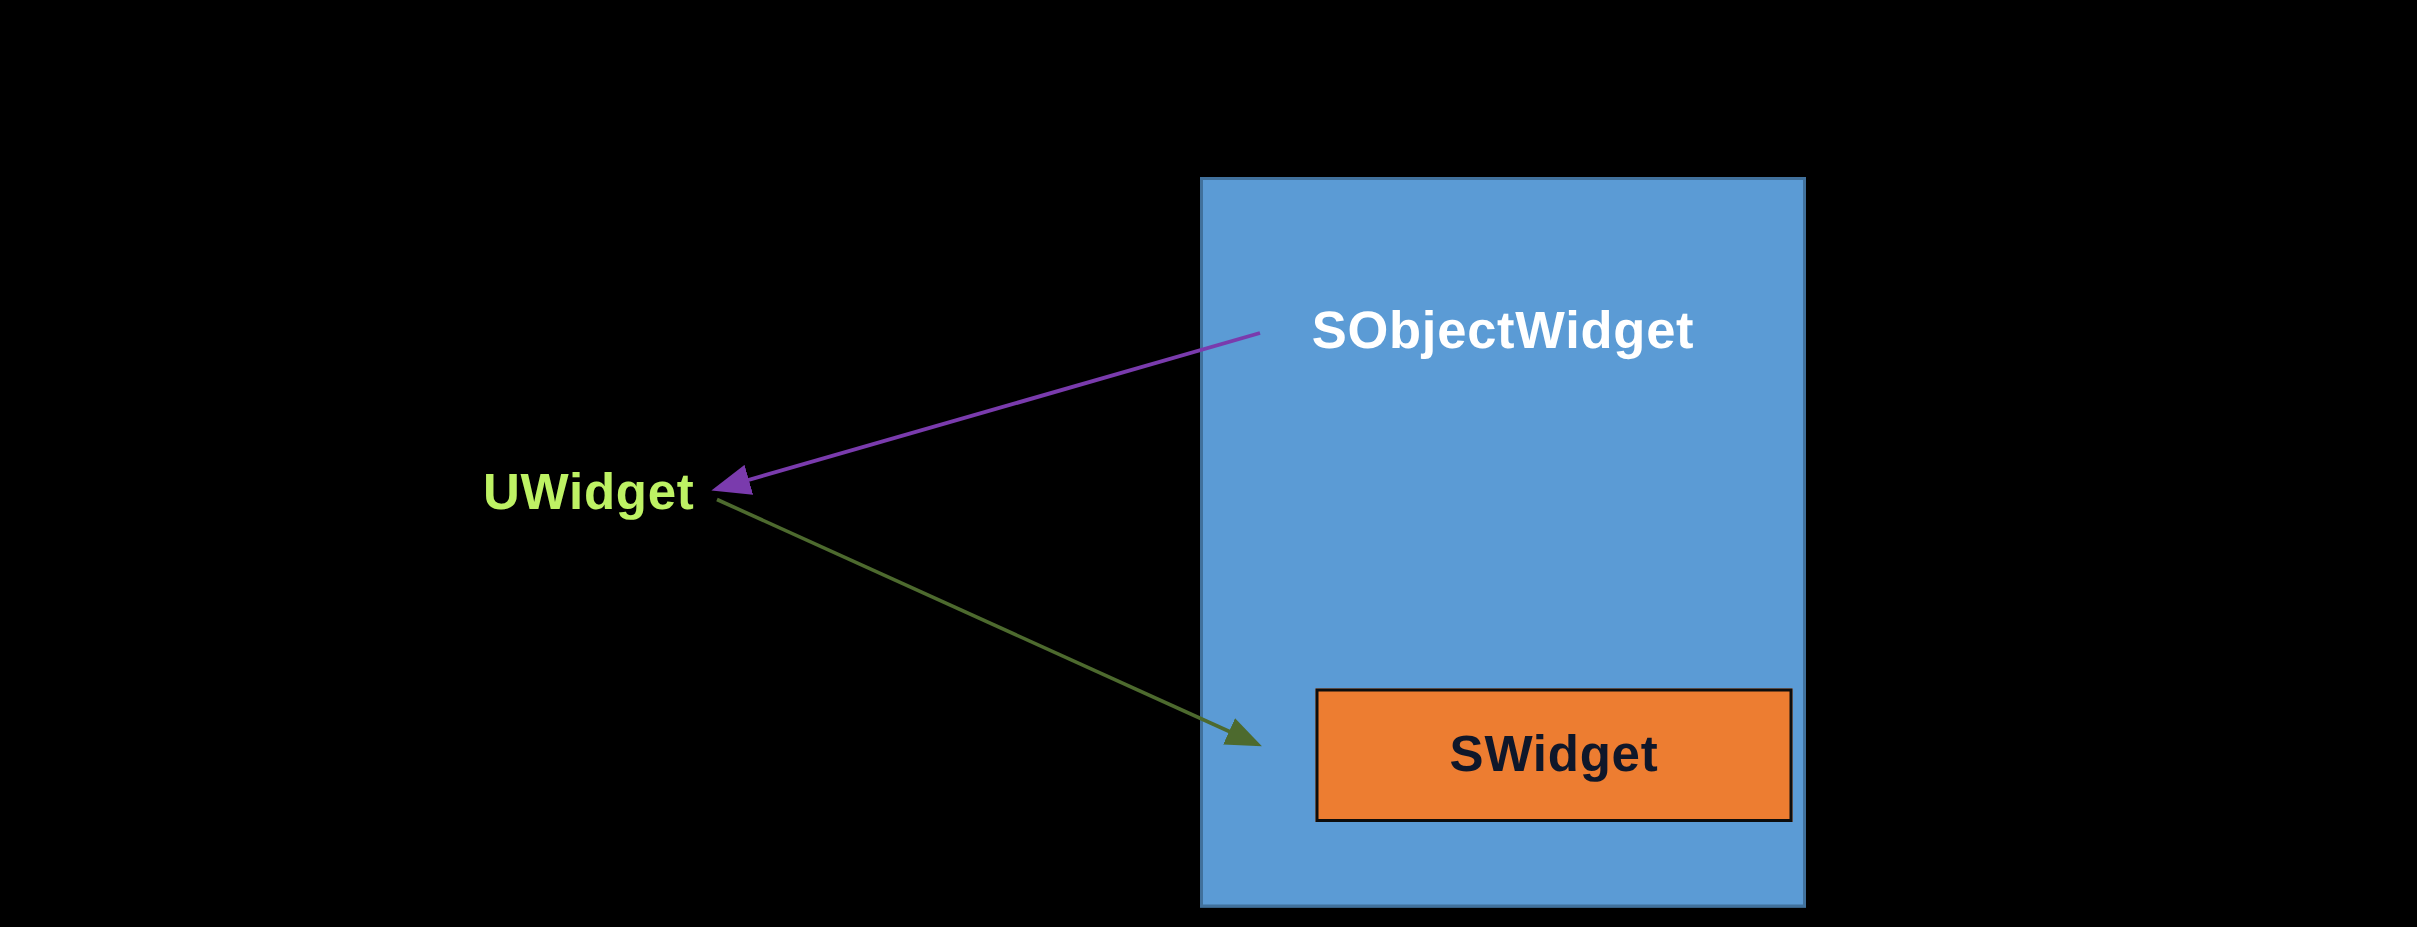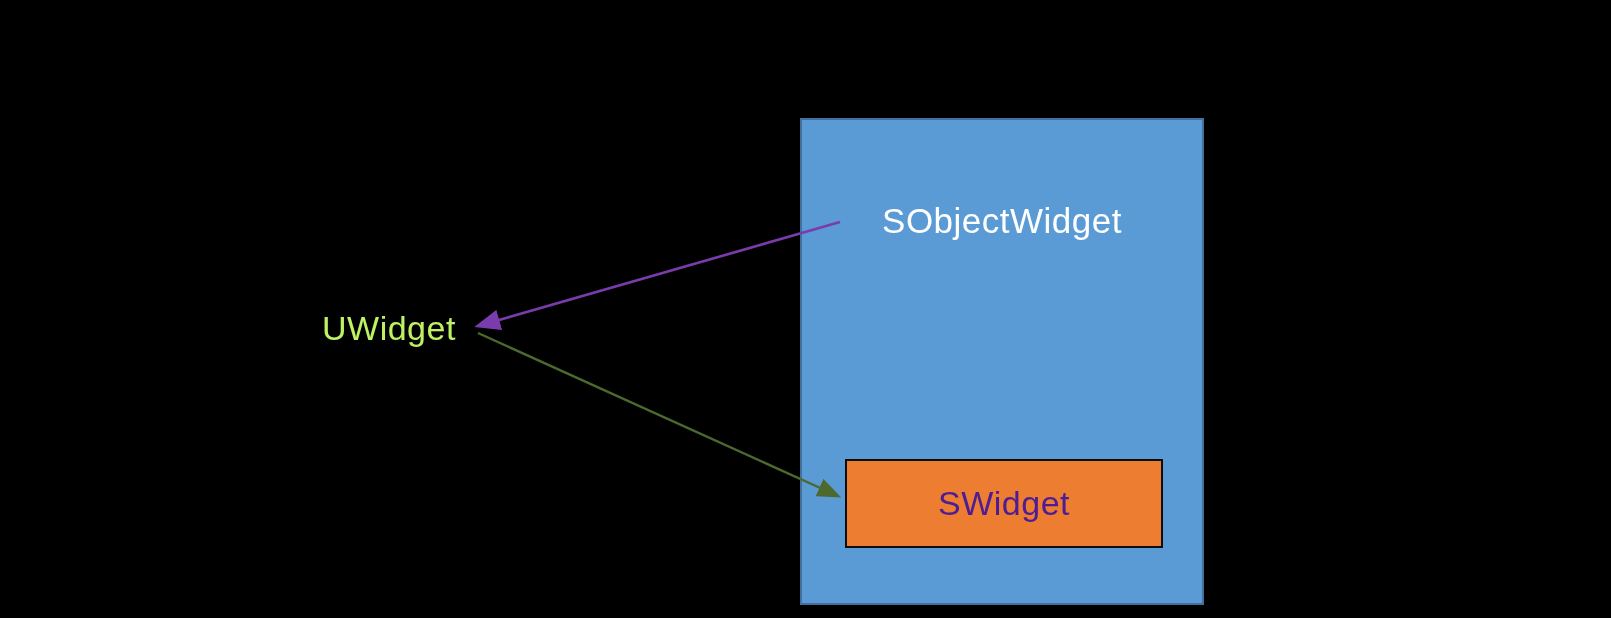"SObjectWidget" .canvas { font-weight: none -> bold }
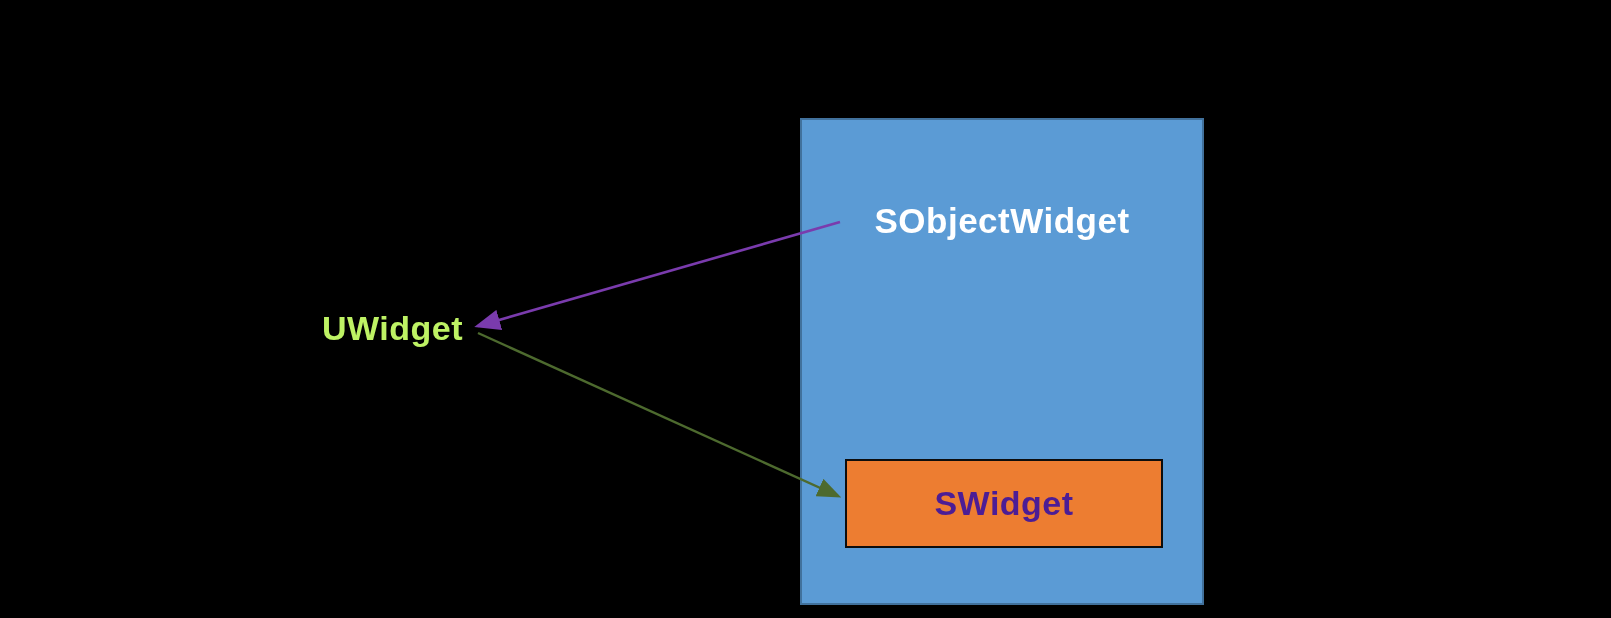"SWidget" div.node { color: #4c1d95 -> #0f172a; margin-left: none -> 32px }
